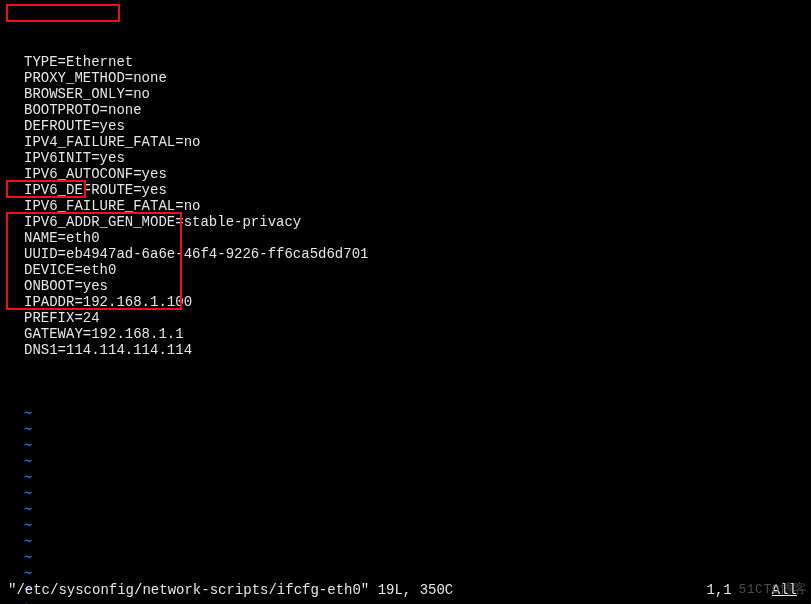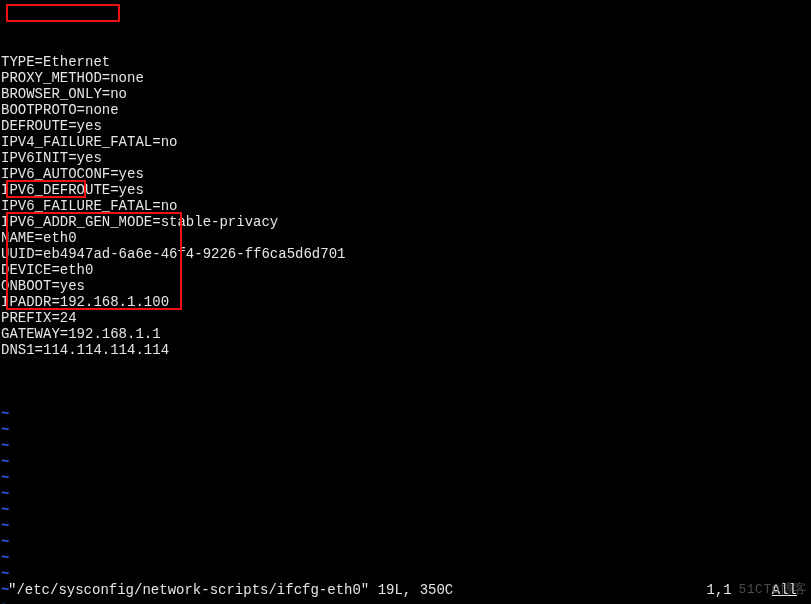"TYPE=Ethernet" .terminal { padding: 6px 1px -> 6px 24px }
